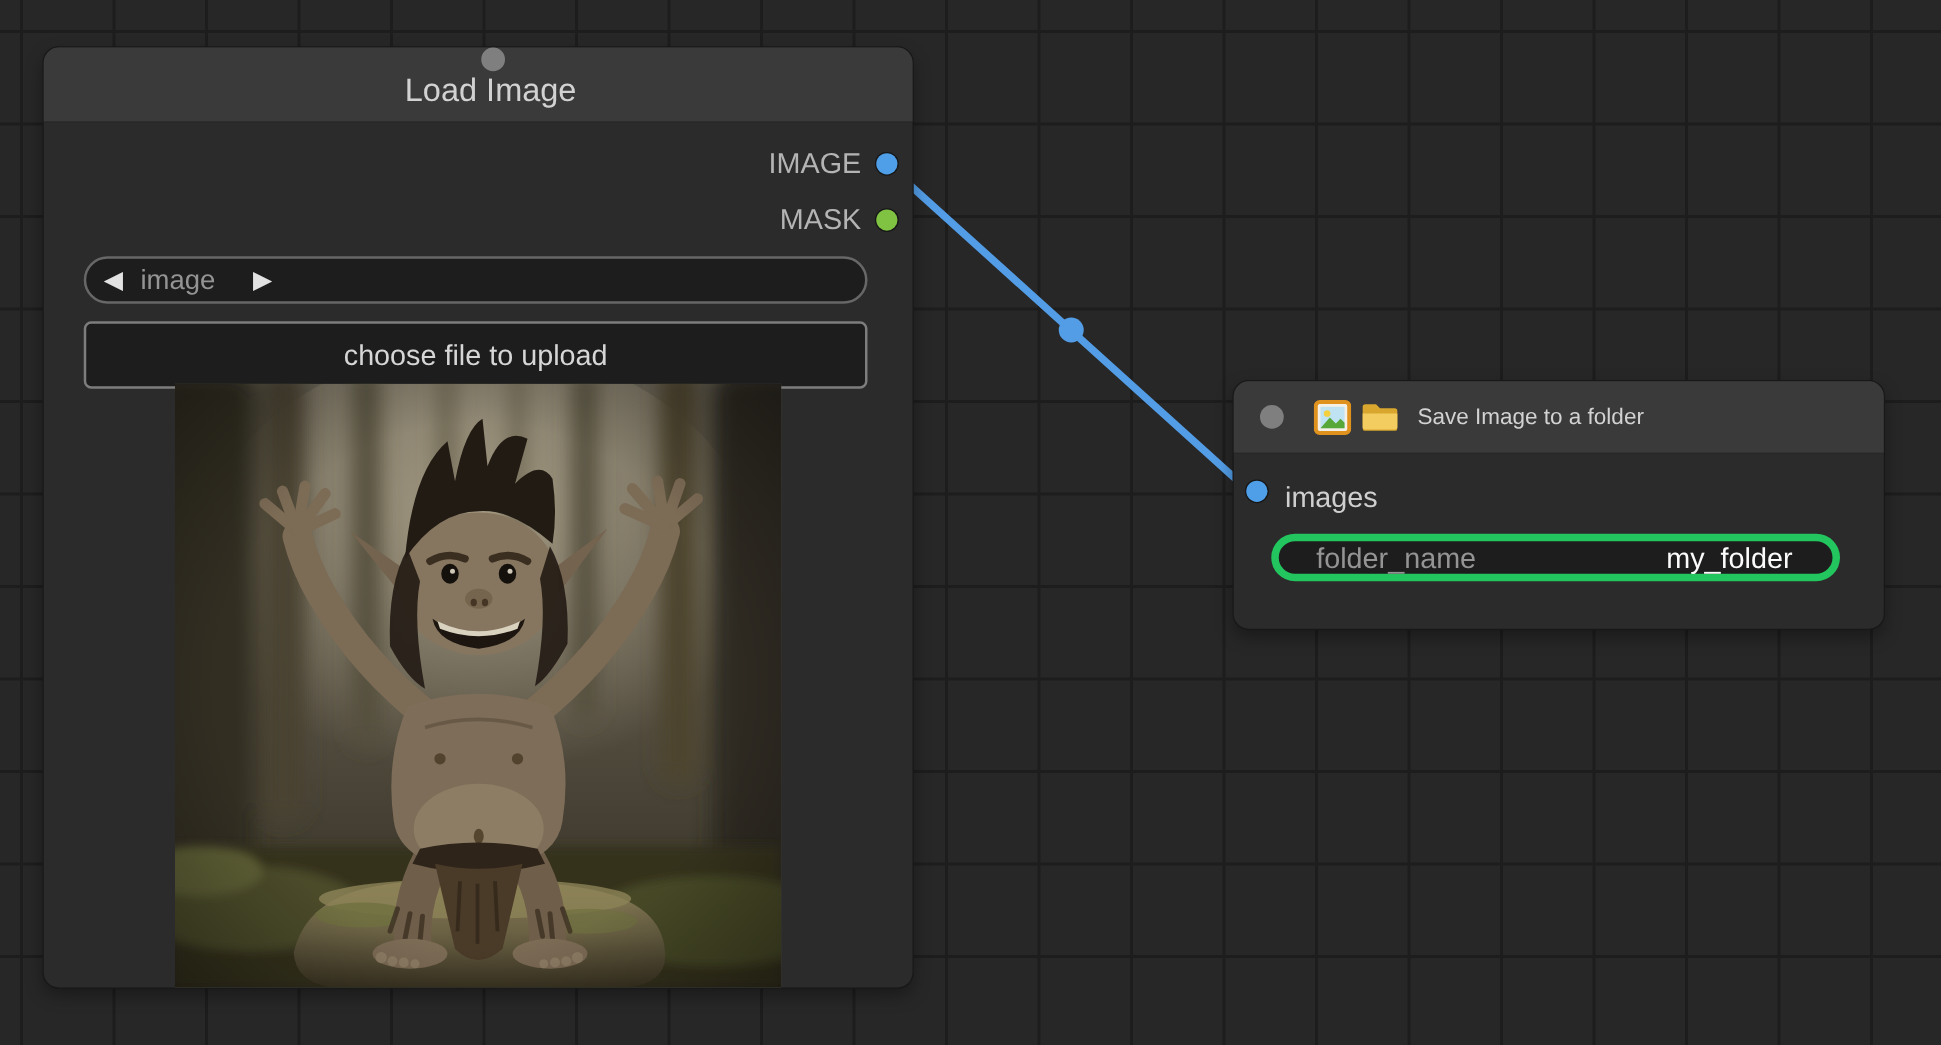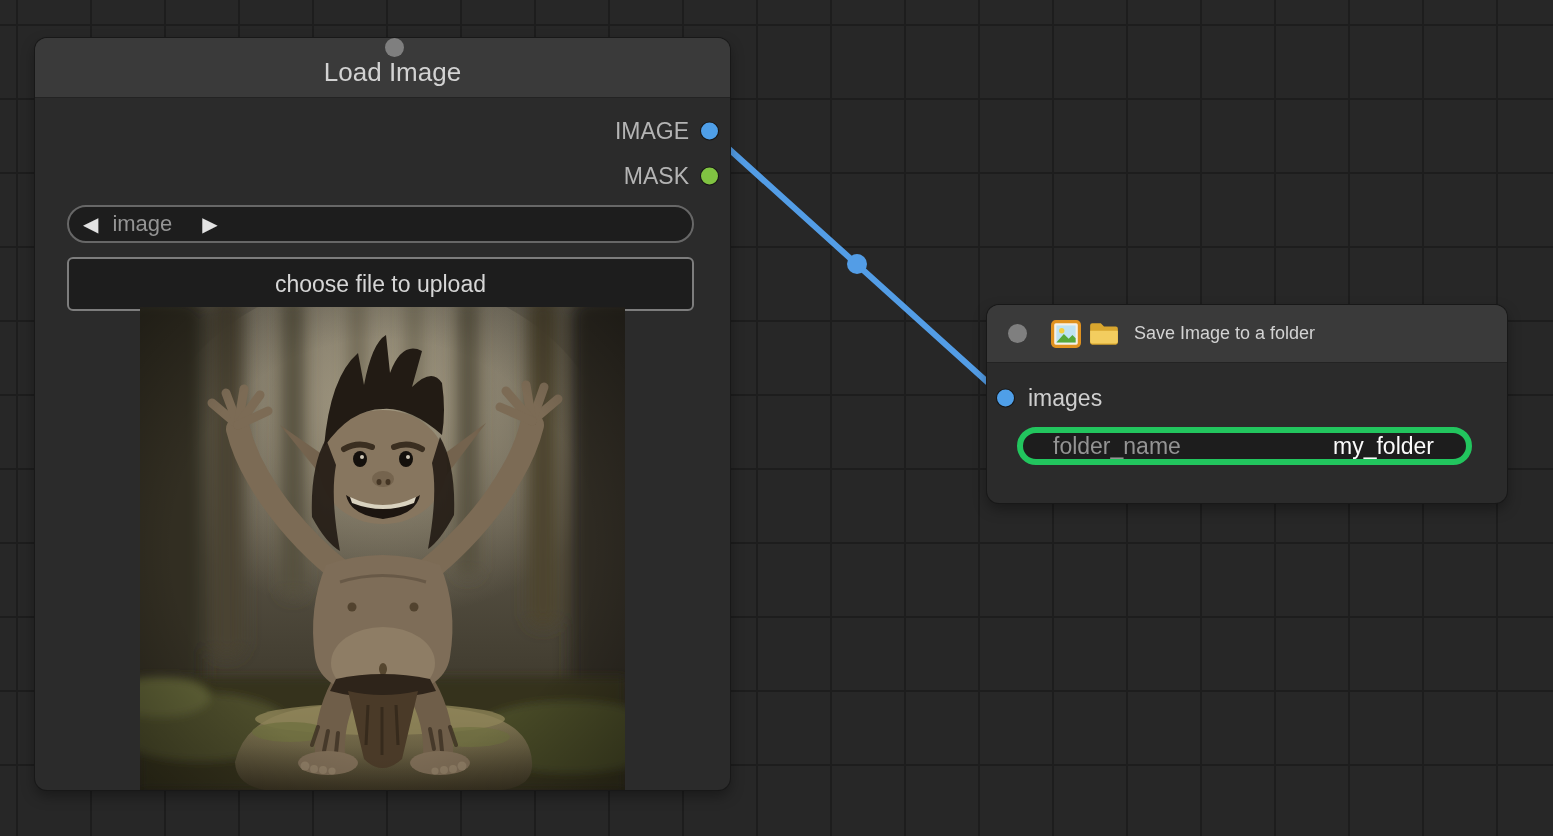"images" .slot-in { align-items: center -> none }
